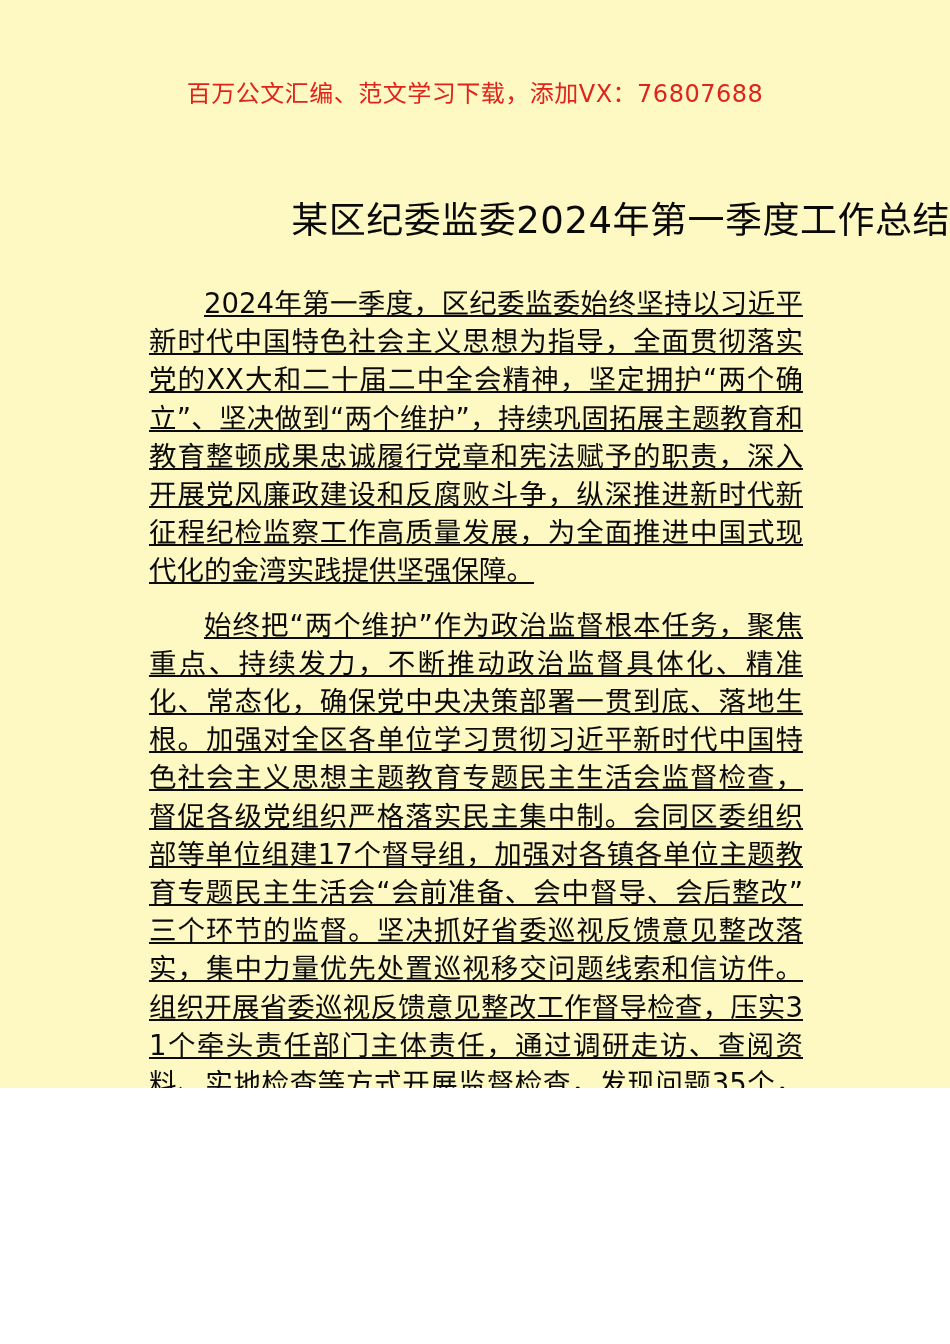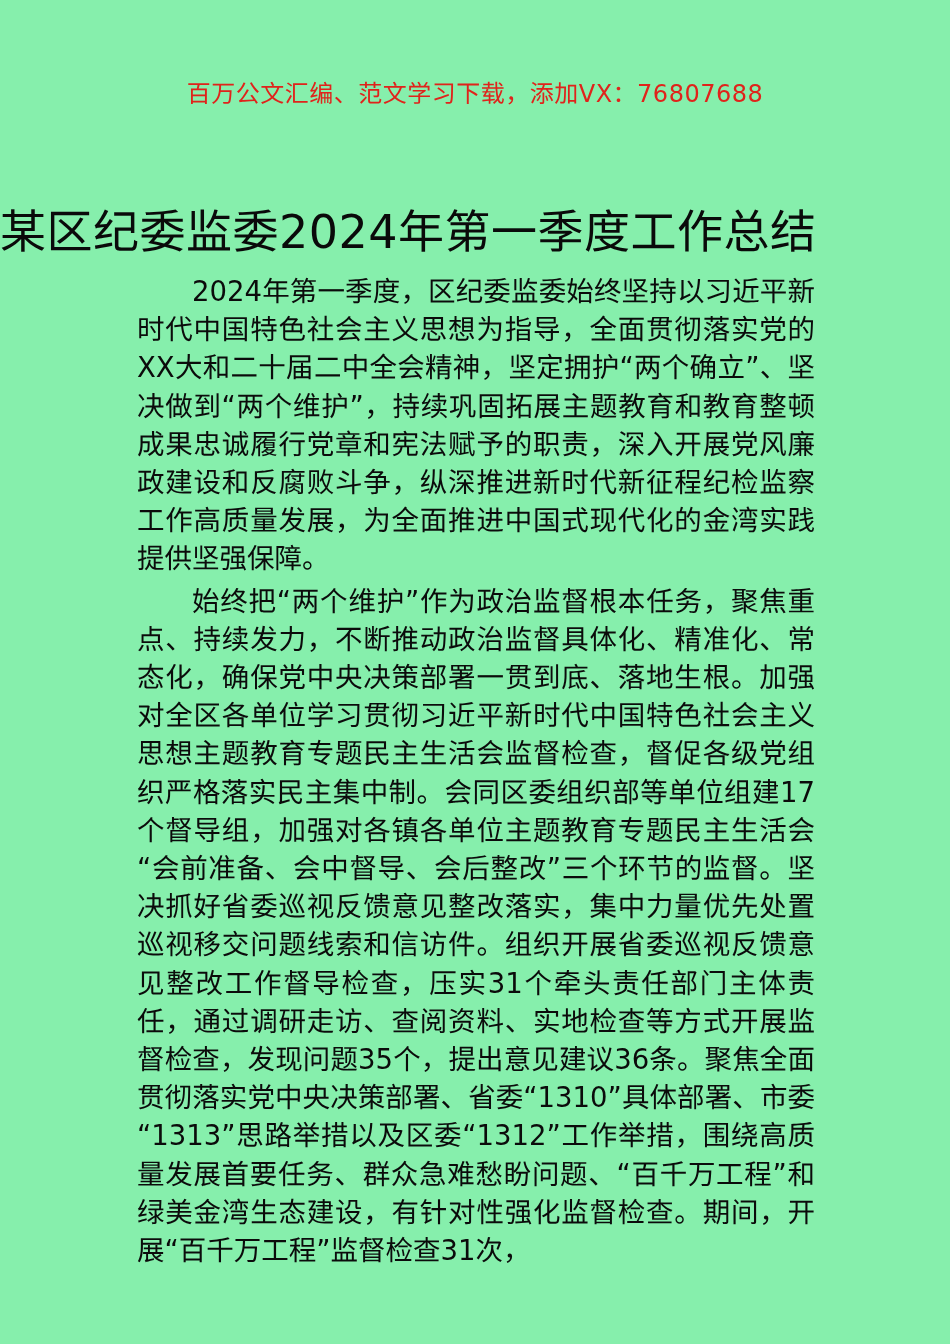"百万公文汇编、范文学习下载，添加VX：76807688" .page { background: #86efac -> #fef9c3; height: 1344px -> 1088px }
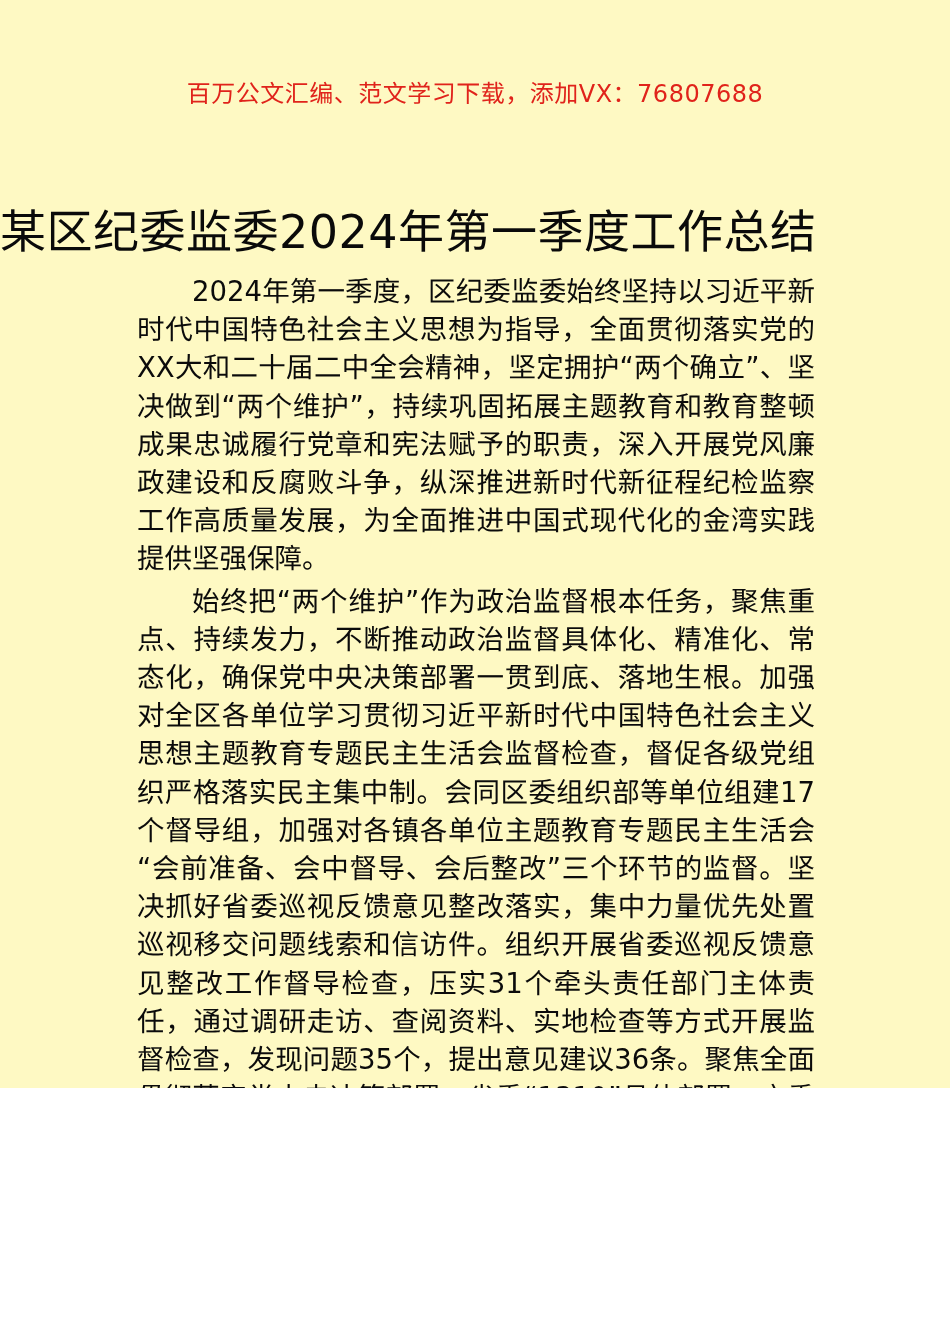"某区纪委监委2024年第一季度工作总结" .doc-title { font-size: 46px -> 37px; text-align: left -> right }
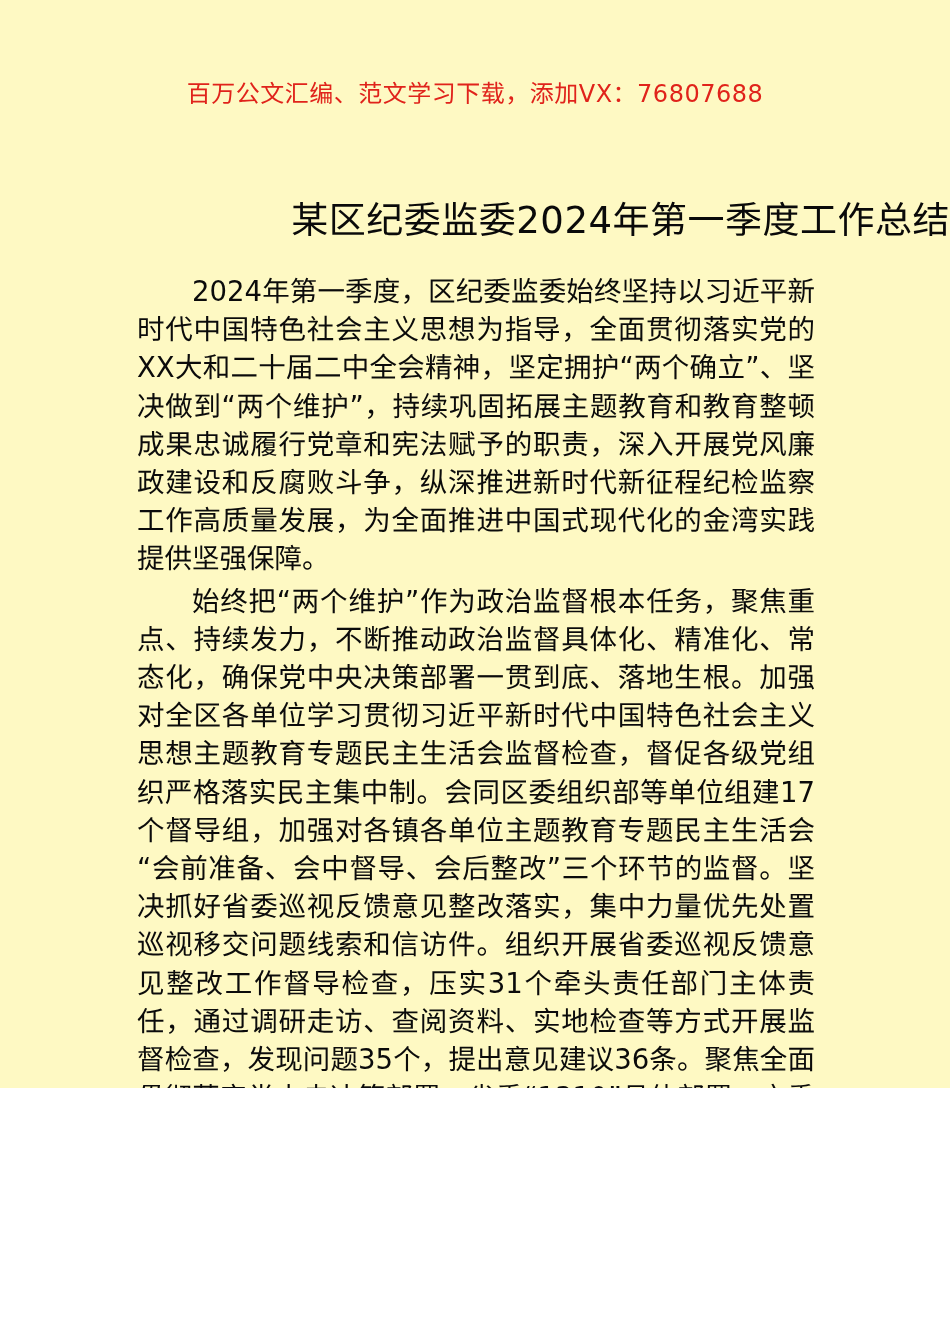"2024年第一季度，区纪委监委始终坚持以习近平新时代中国特色社会主义思想为指导，" .para { margin: 4px -> 16px; text-decoration: none -> underline }
